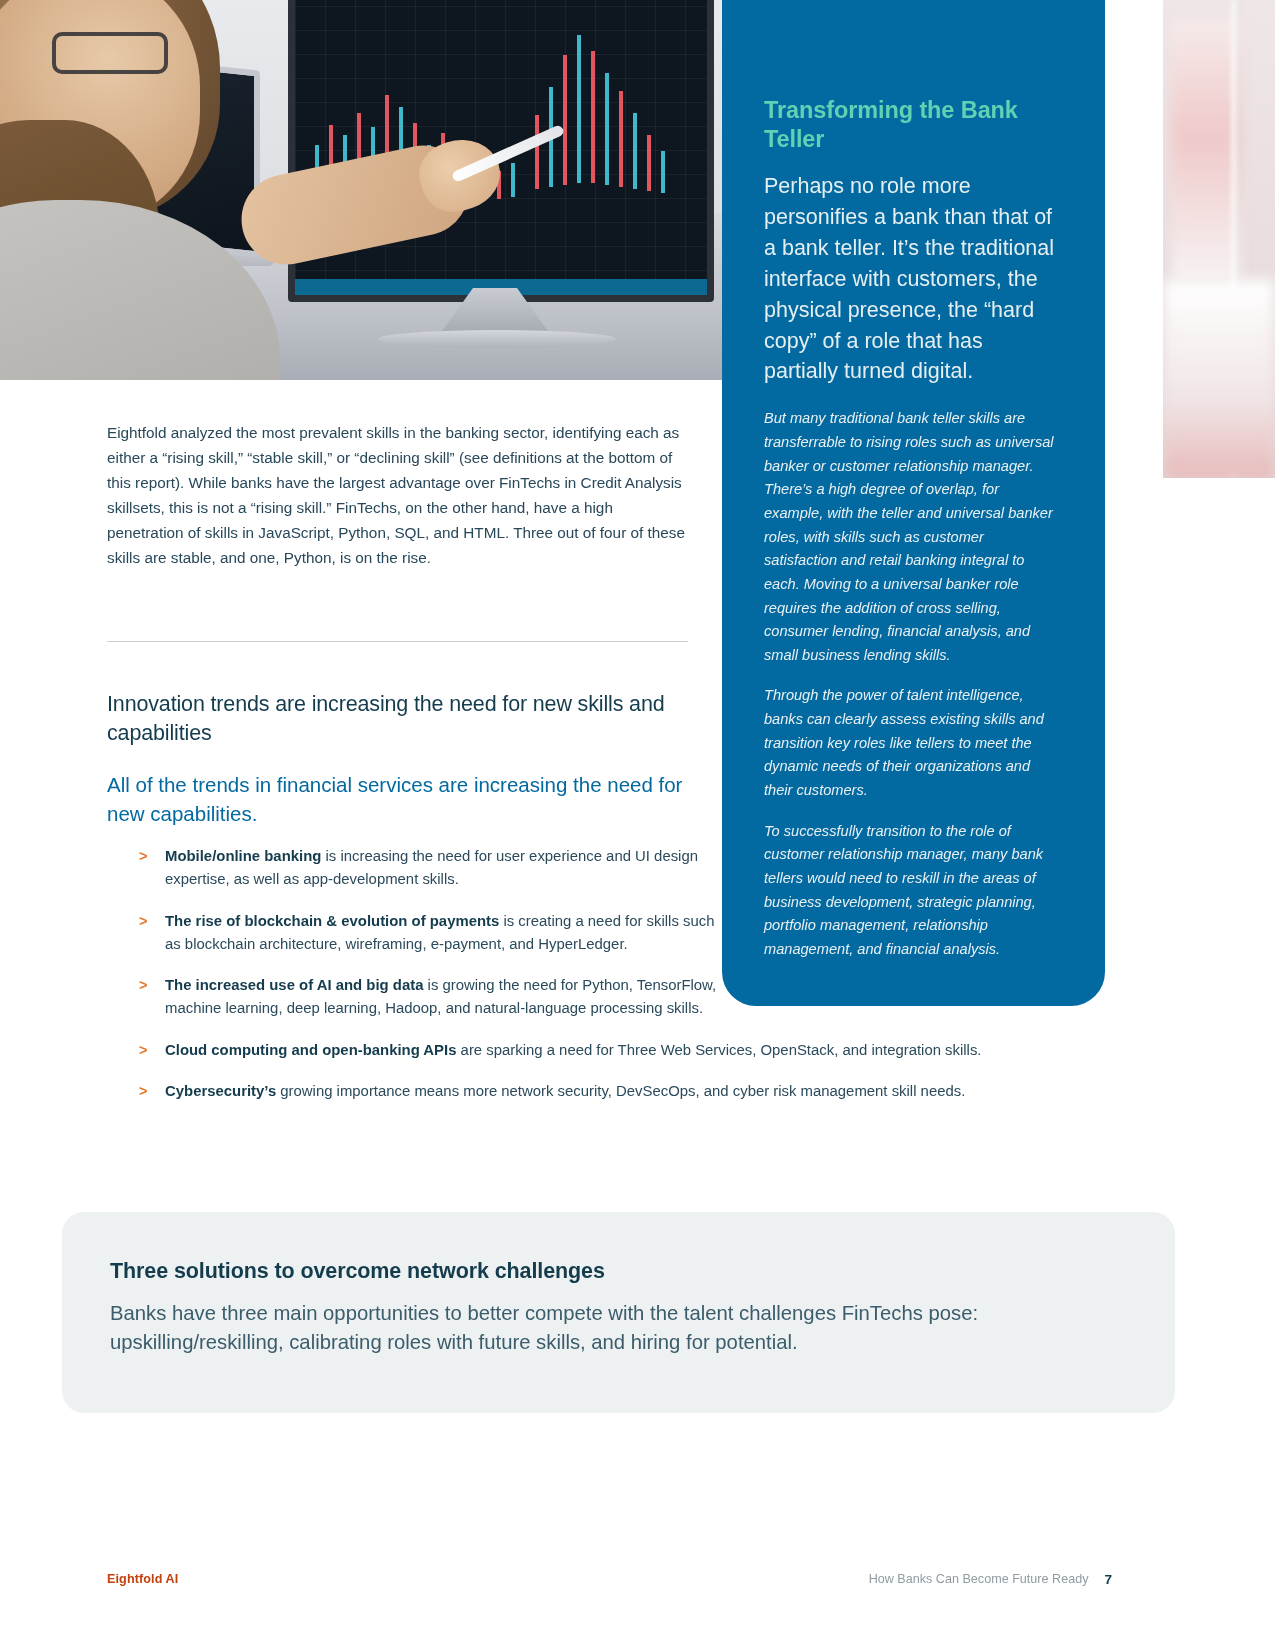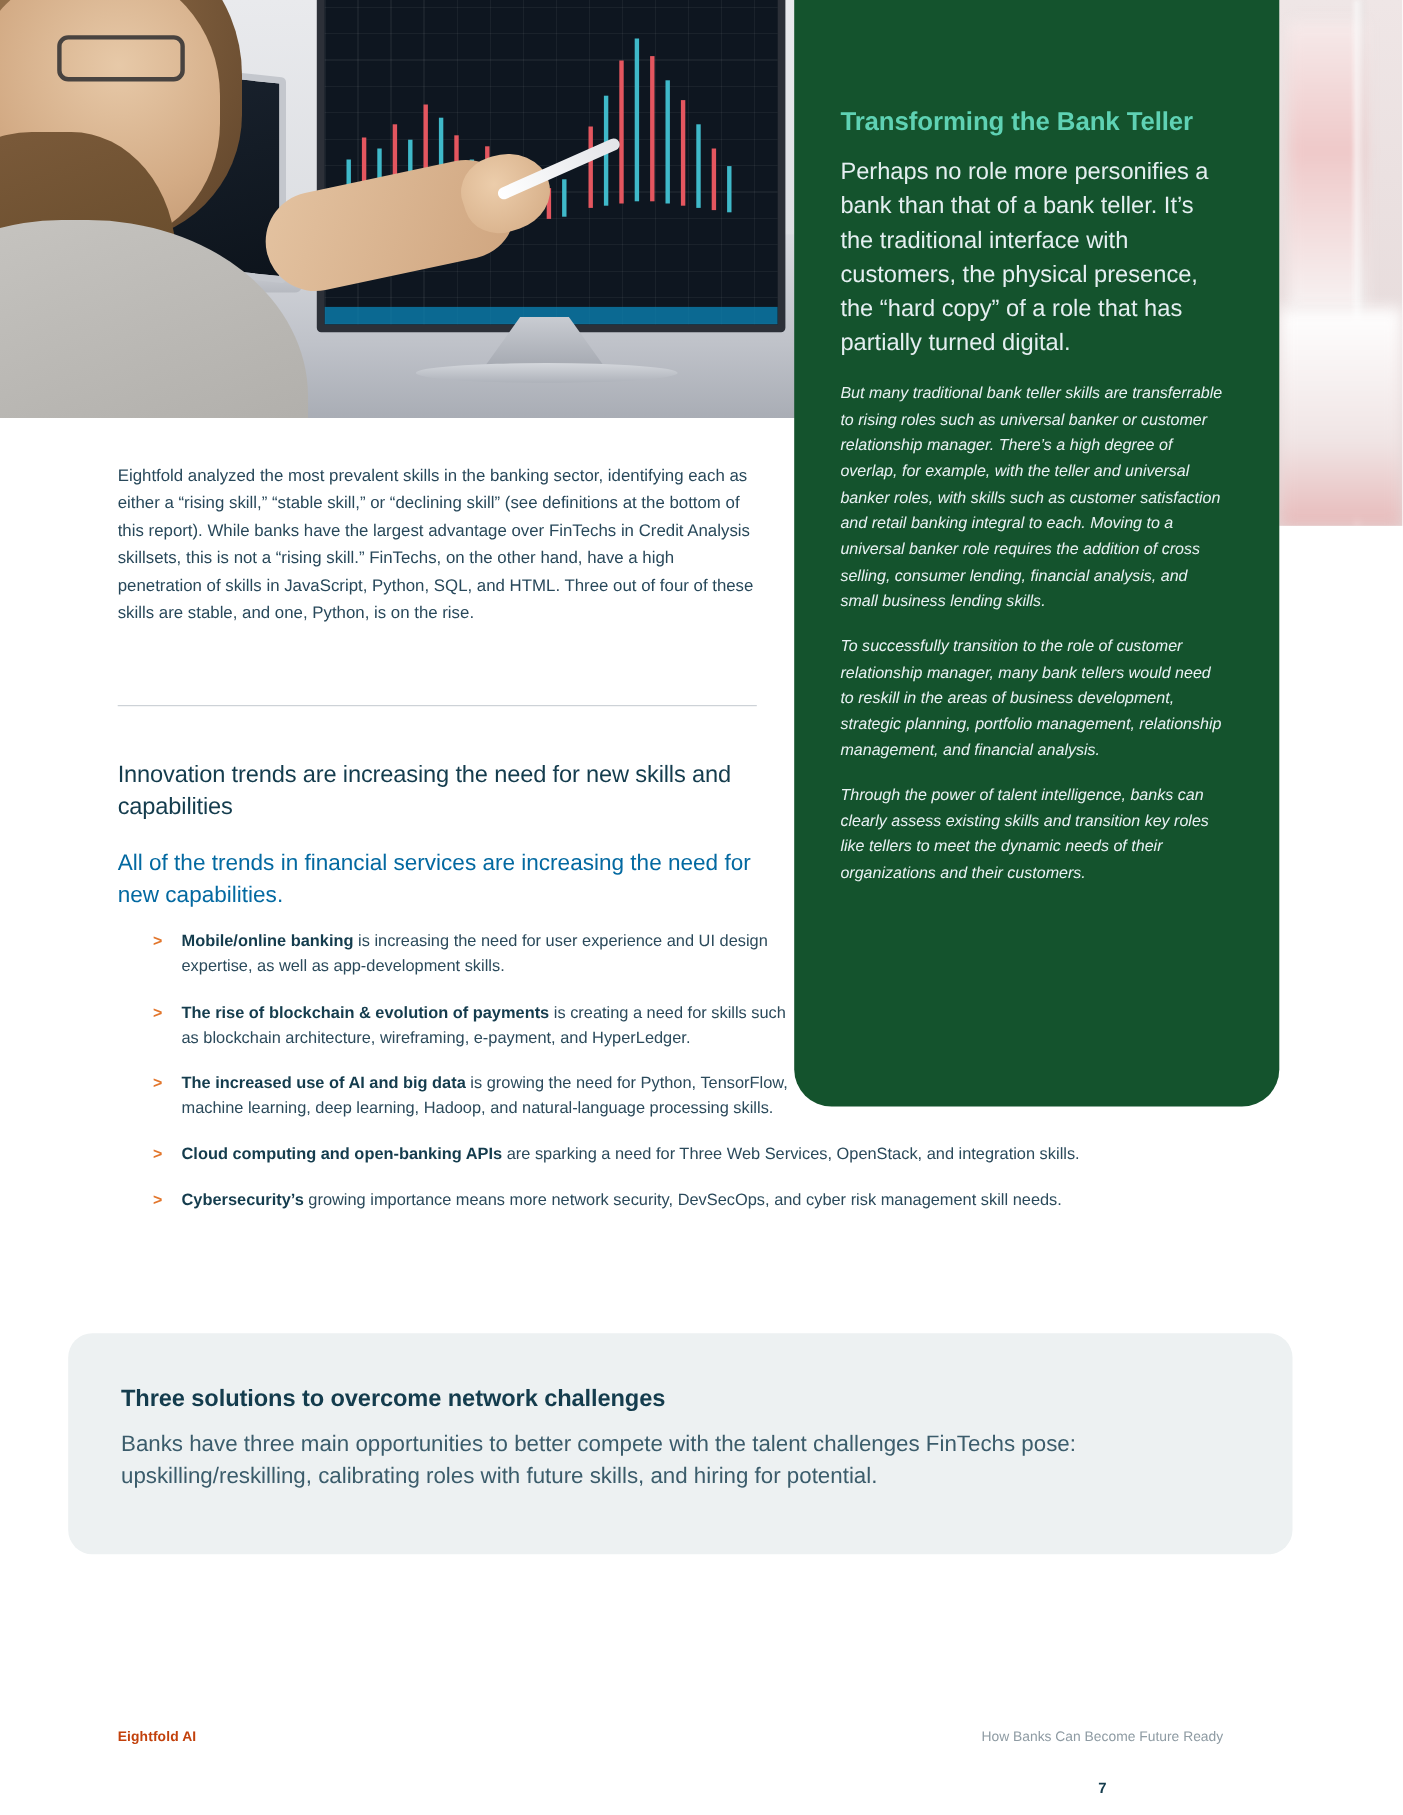"Transforming the Bank Teller" .dark-panel { background: #14532d -> #0369a1; width: 441px -> 383px }
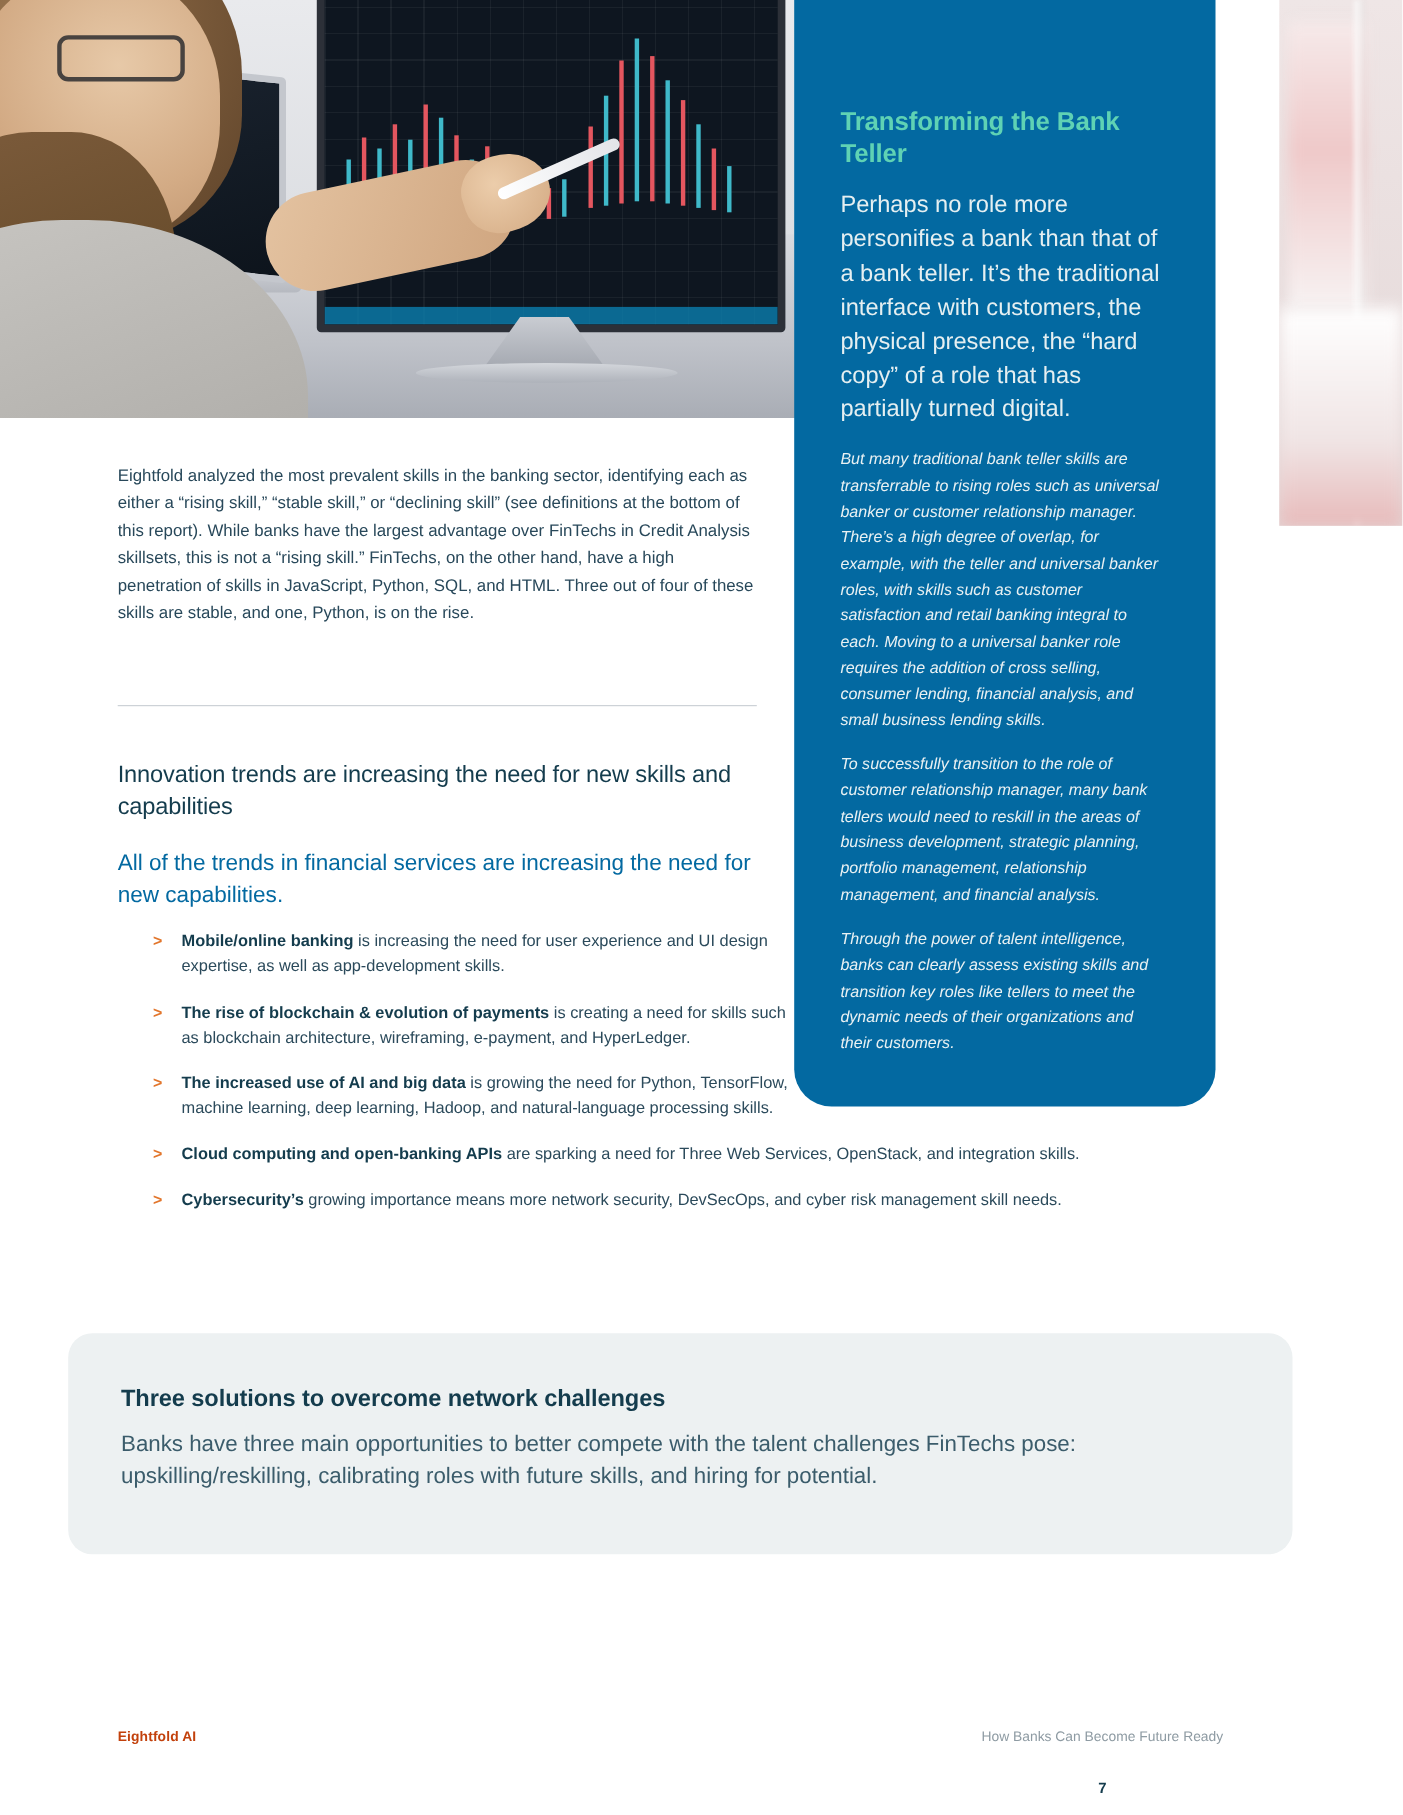"To successfully transition to the" p.dp-body { order: before "Through the power of talent" -> after "Through the power of talent" }
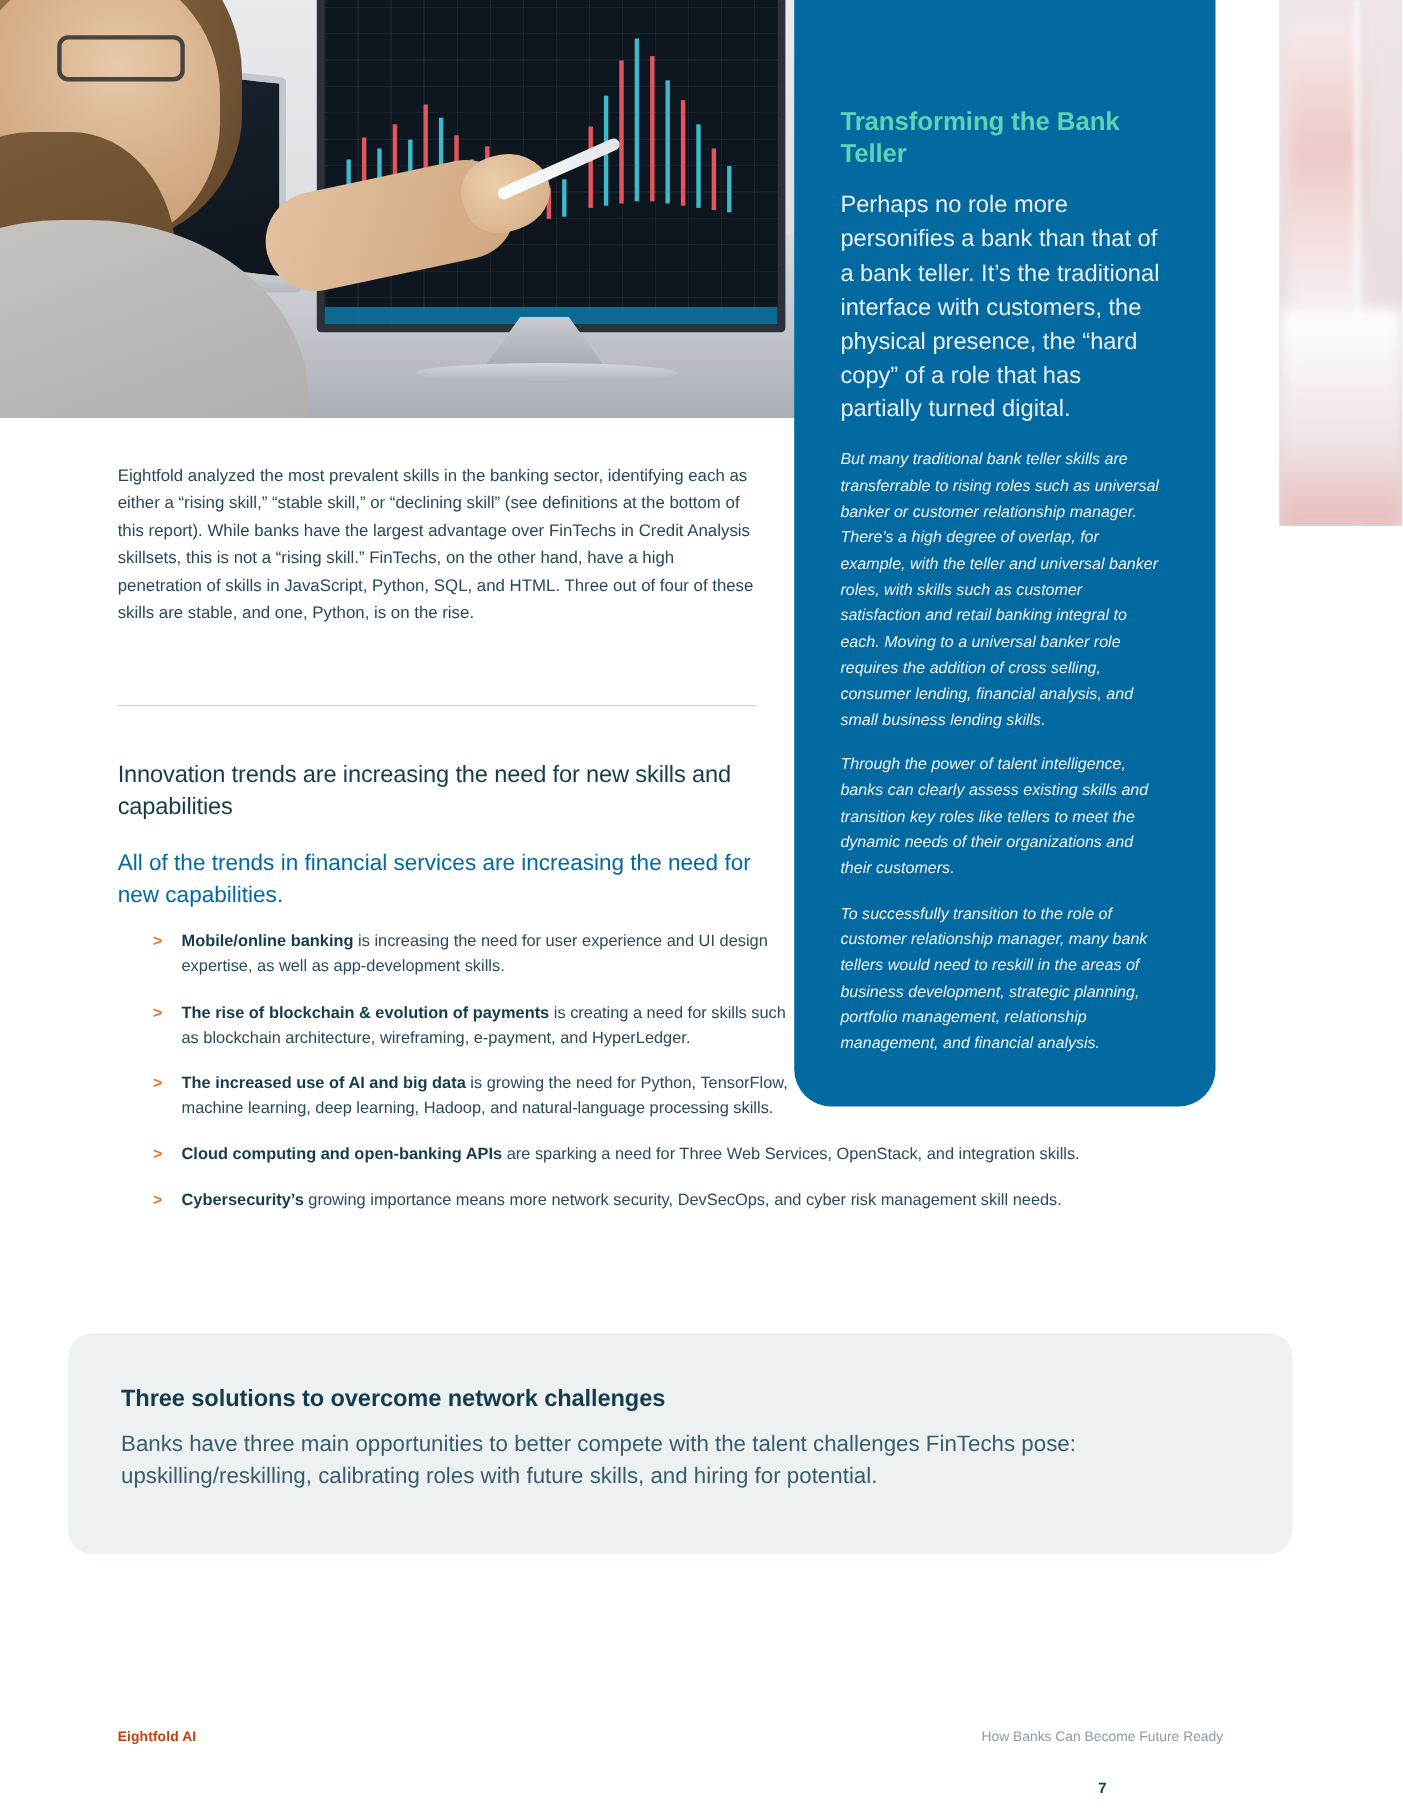"How Banks Can Become Future" .footer-right { align-items: center -> flex-start; flex-direction: column -> none; gap: 32px -> 16px }
